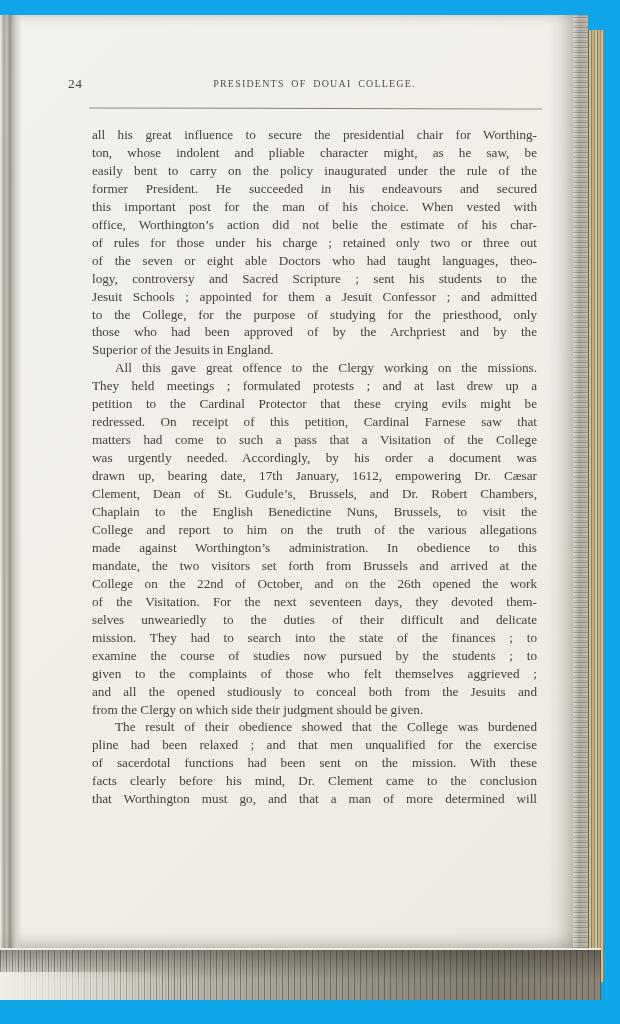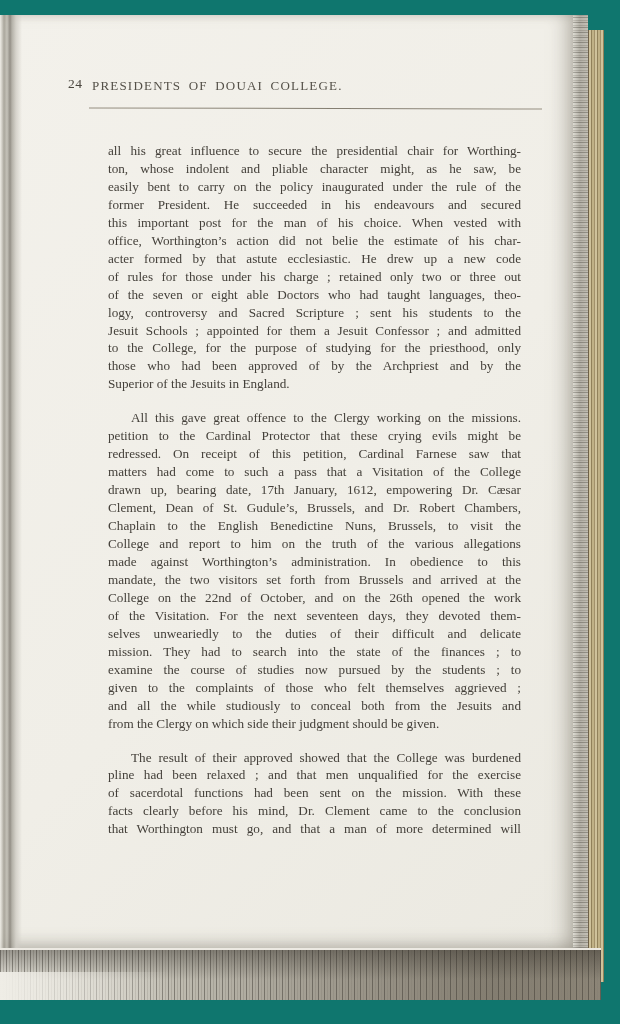"24" .stage { background: #0f766e -> #0ea5e9 }
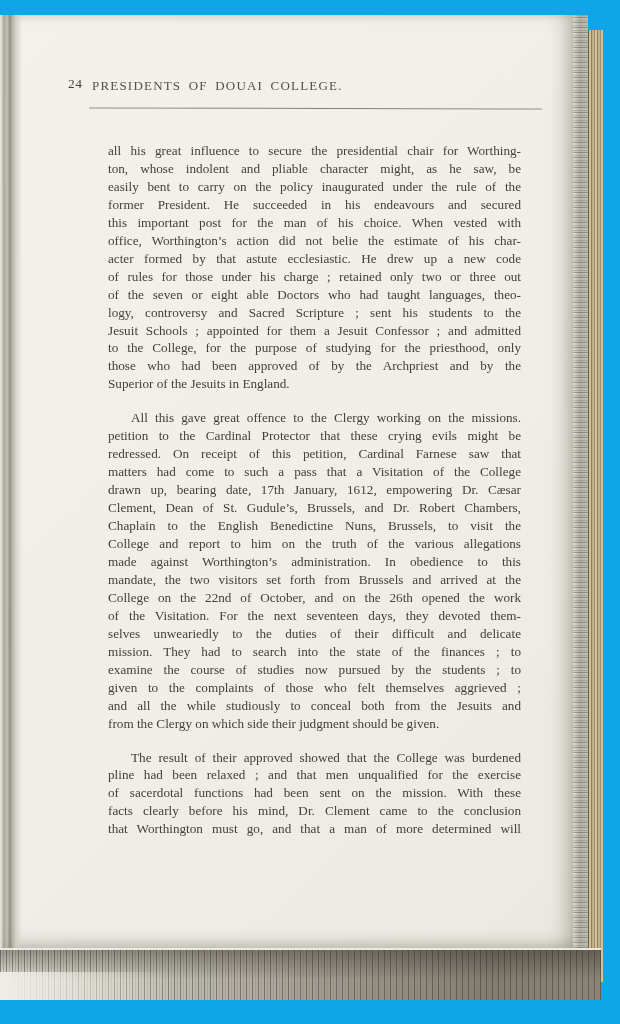"PRESIDENTS OF DOUAI COLLEGE." .head-title { font-size: 13px -> 10px; text-align: left -> center }
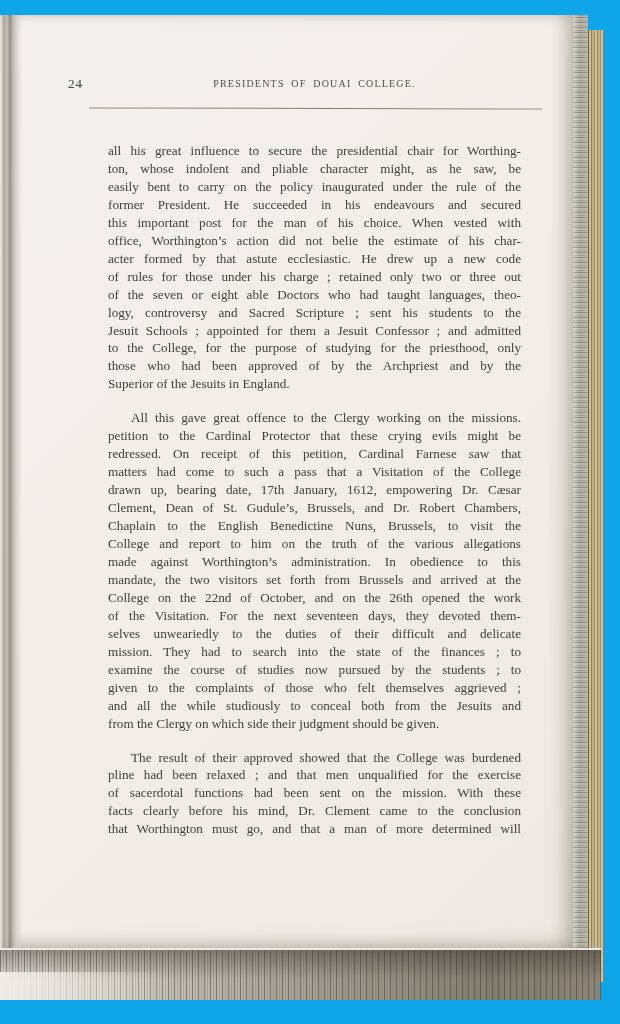"all his great influence to" .para { margin: 16px -> 0 }
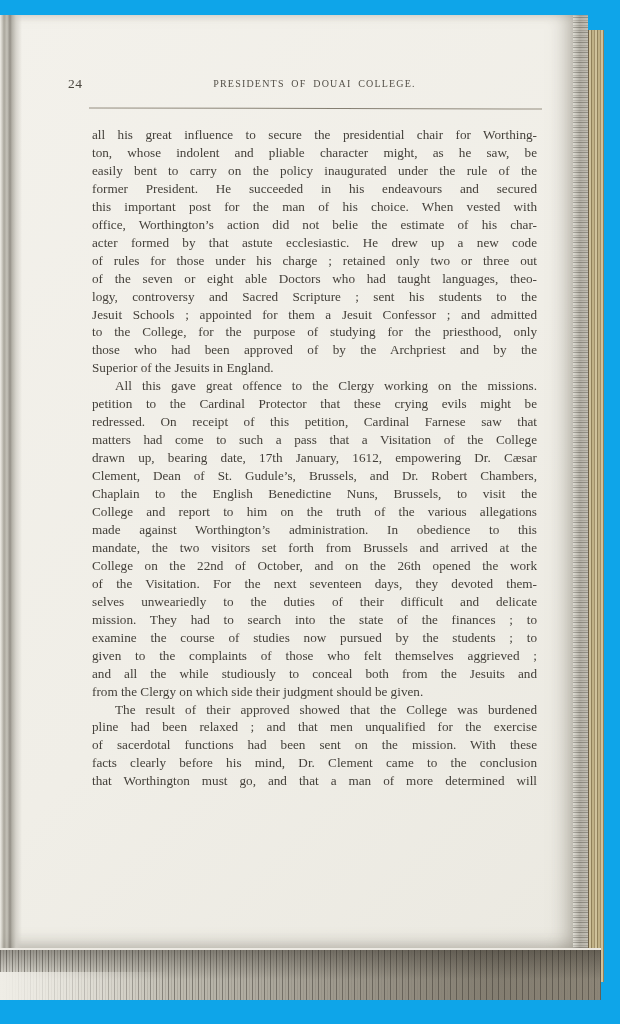"acter formed by that astute" div.line { html: <div>acter formed by that astute ecclesiastic. He drew up a new code</div> -> none }
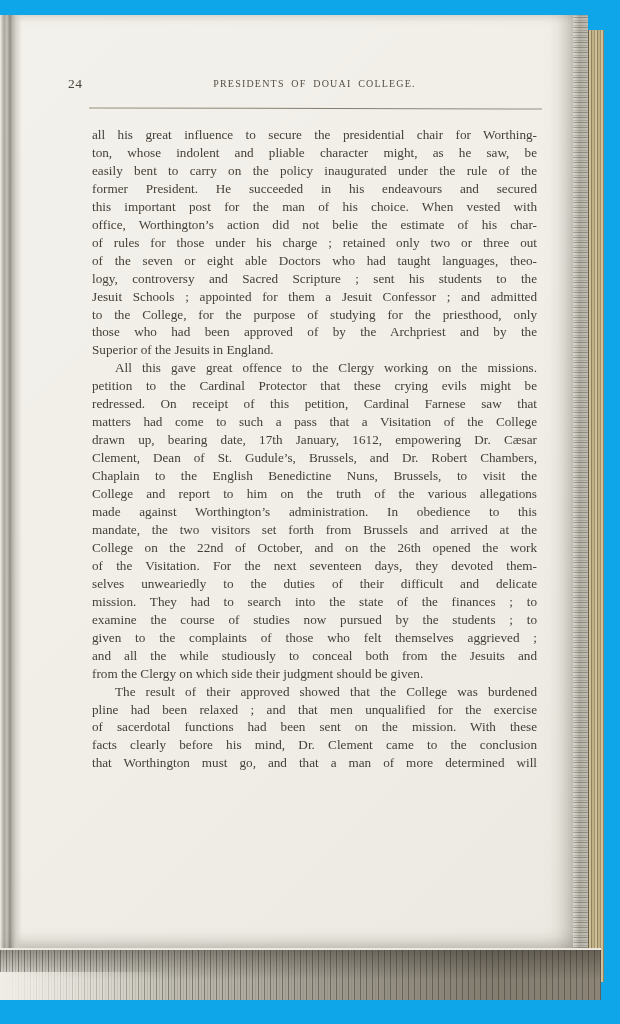"They held meetings ; formulated" div.line { html: none -> <div>They held meetings ; formulated protests ; and at last drew up a</div> }
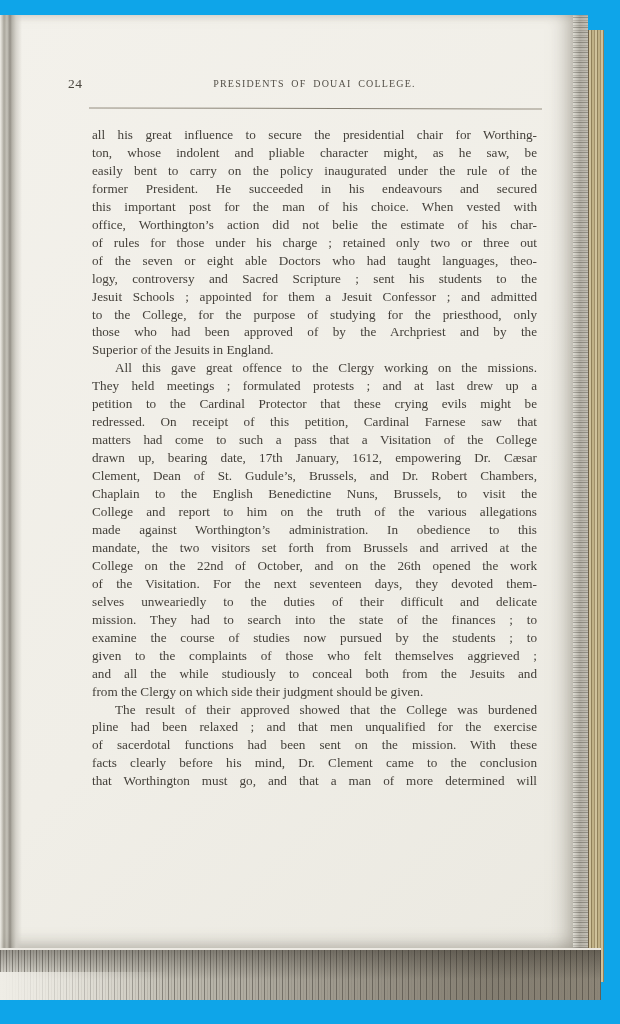"was urgently needed. Accordingly, by" div.line { html: none -> <div>was urgently needed. Accordingly, by his order a document was</div> }
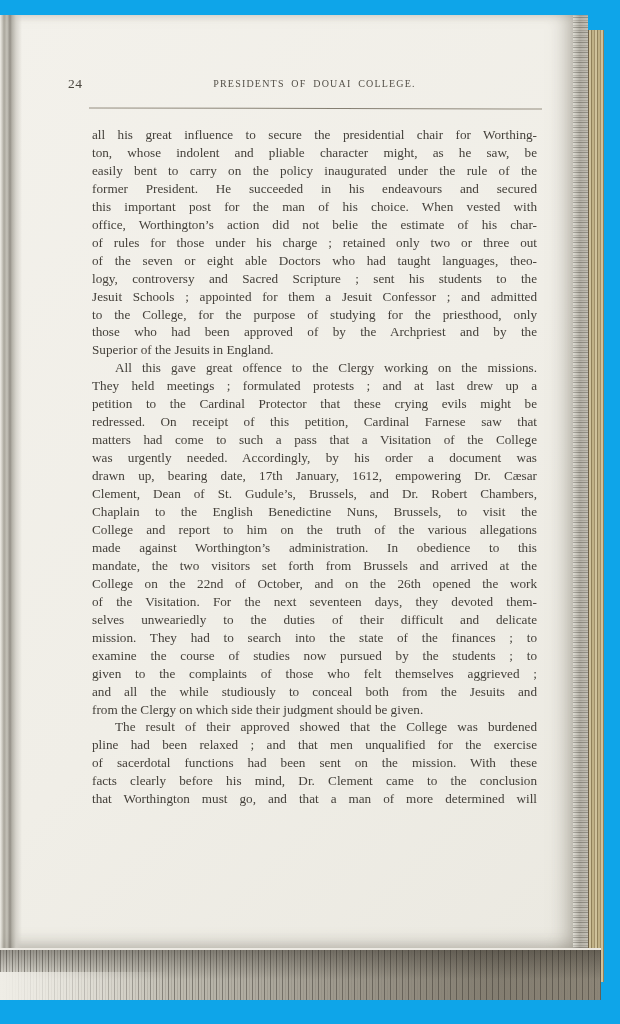"and all the while studiously" div.line { text: while -> opened }
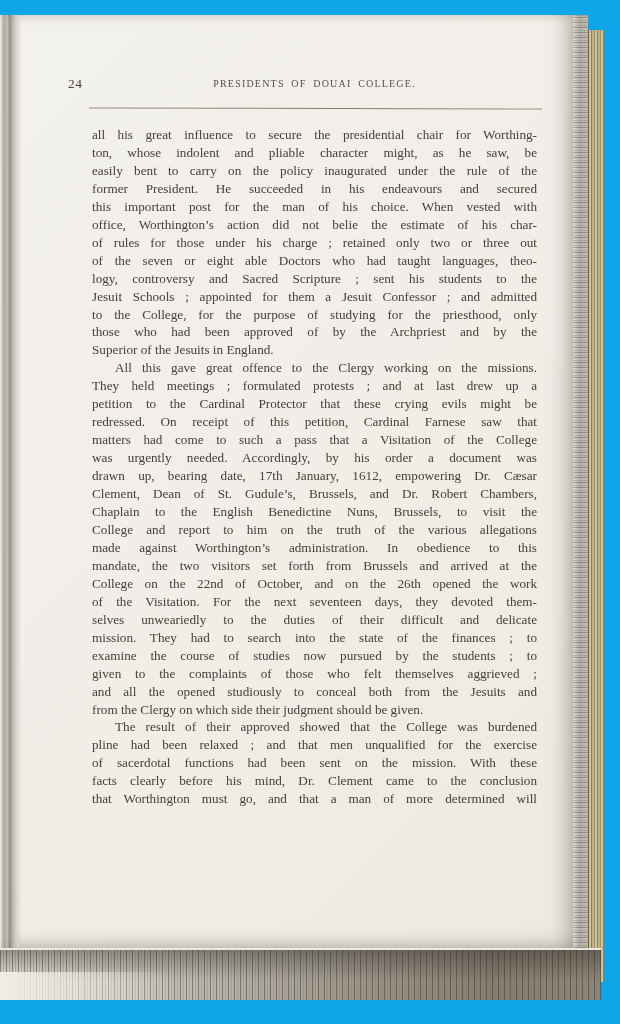"The result of their approved" div.line { text: approved -> obedience }
